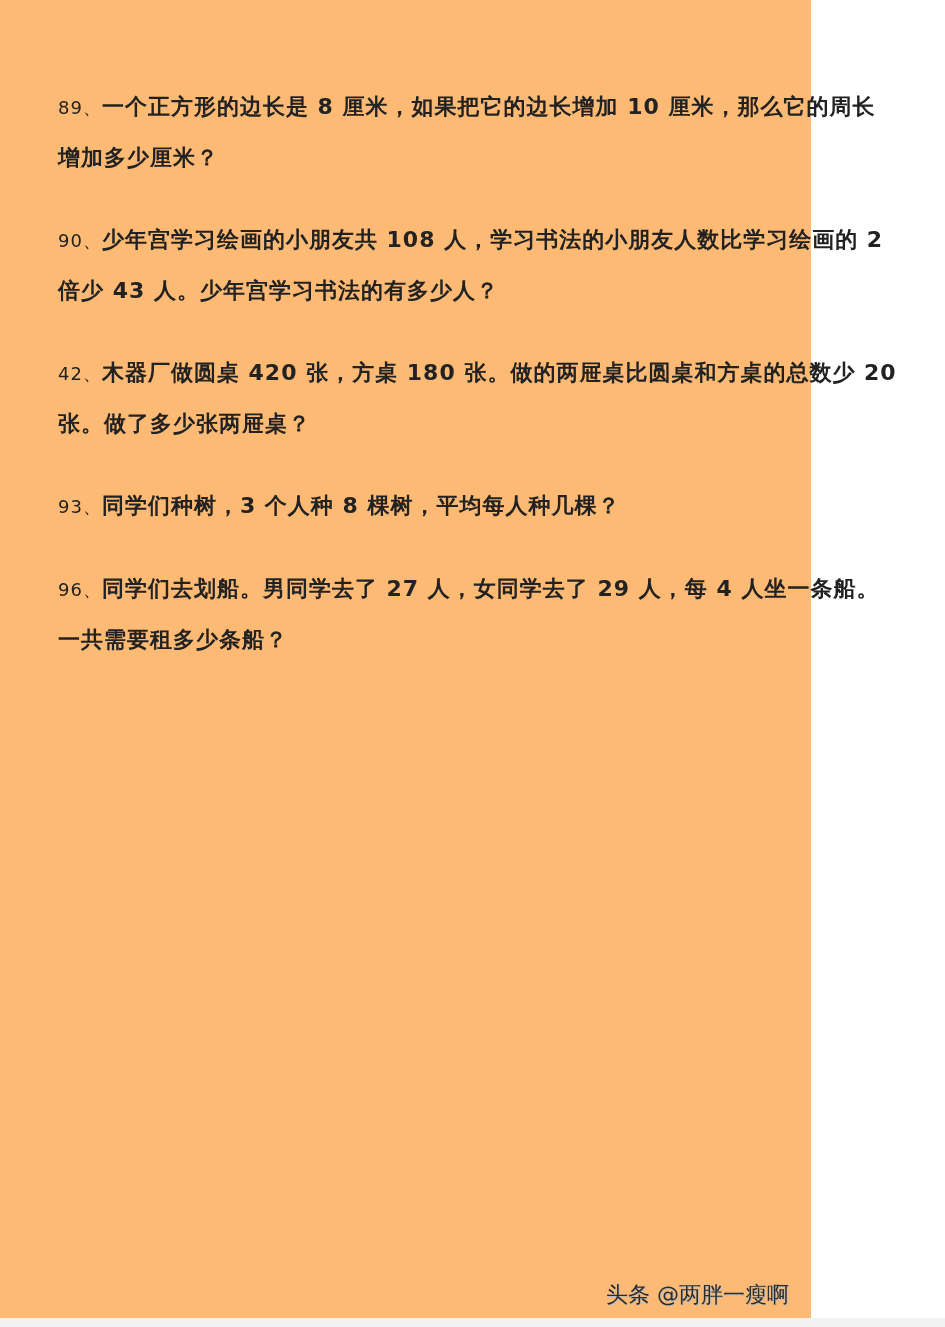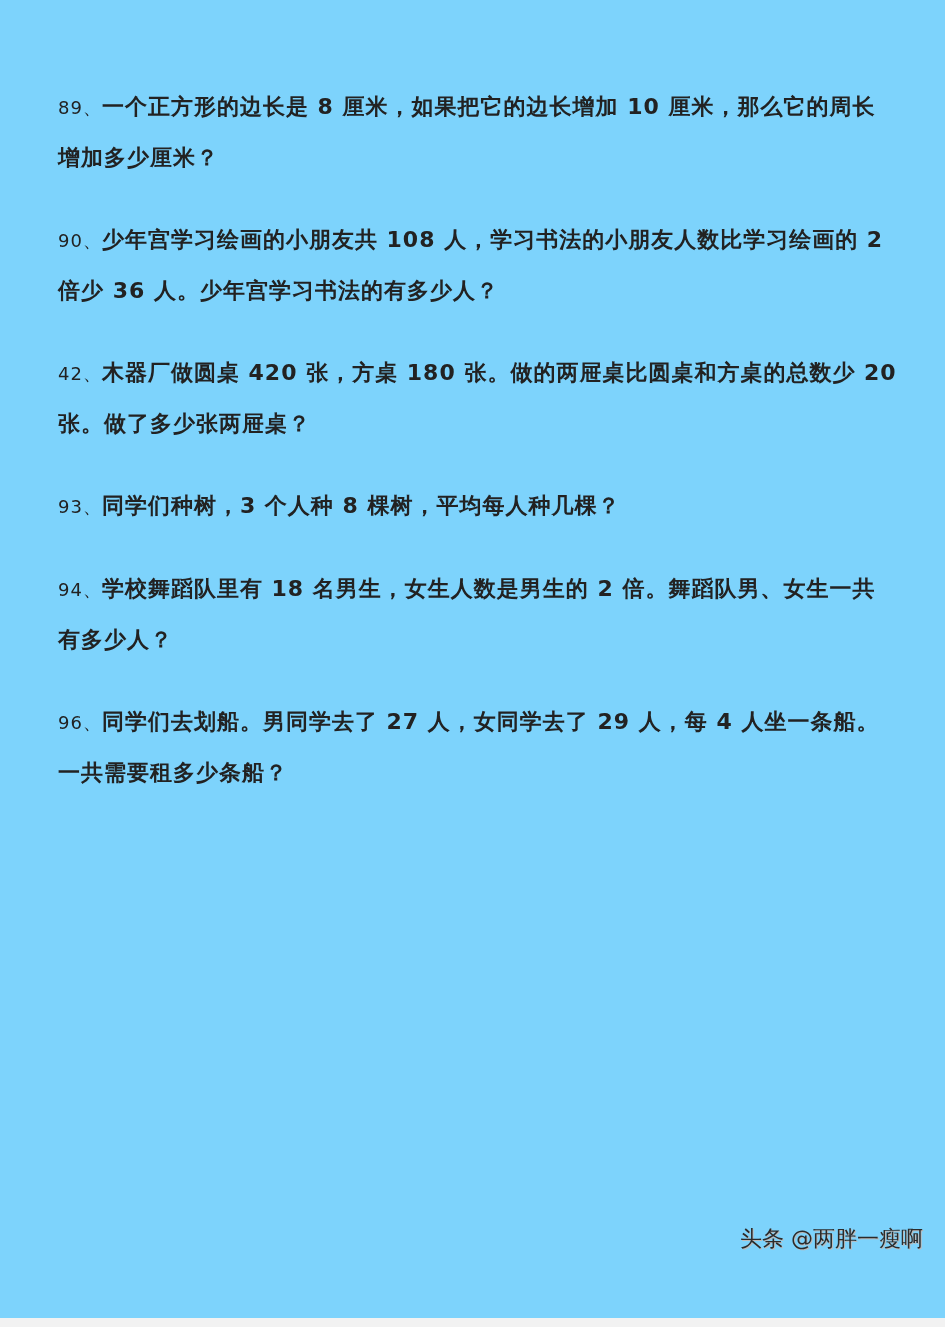"89、一个正方形的边长是 8 厘米，如果把它的边长增加 10" .page { background: #7dd3fc -> #fdba74; width: 945px -> 811px }
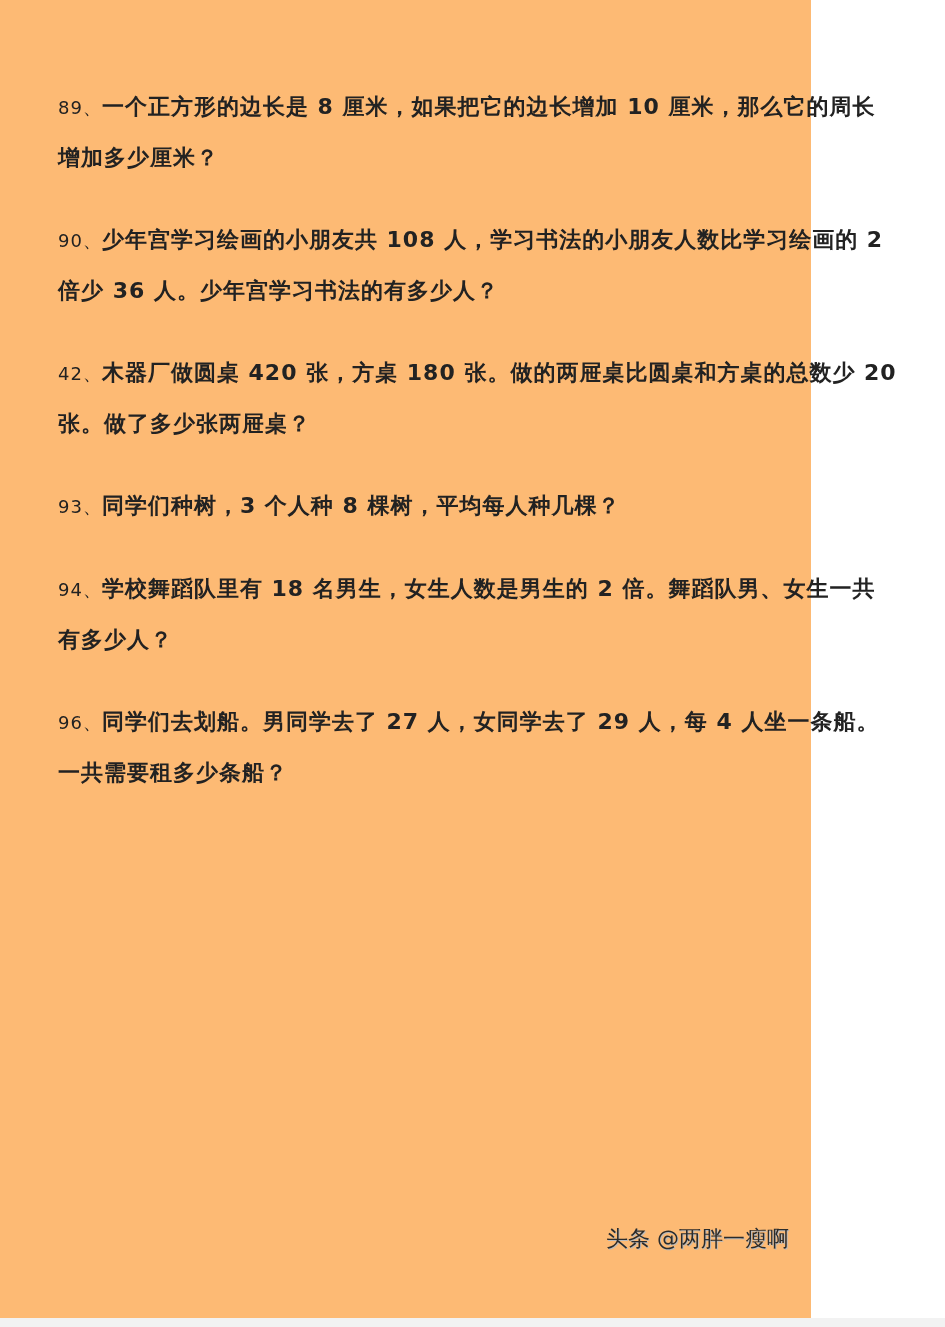"少年宫学习绘画的小朋友共 108 人，学习书法的小朋友人数比学习绘画的 2 倍少" span { text: 36 -> 43 }
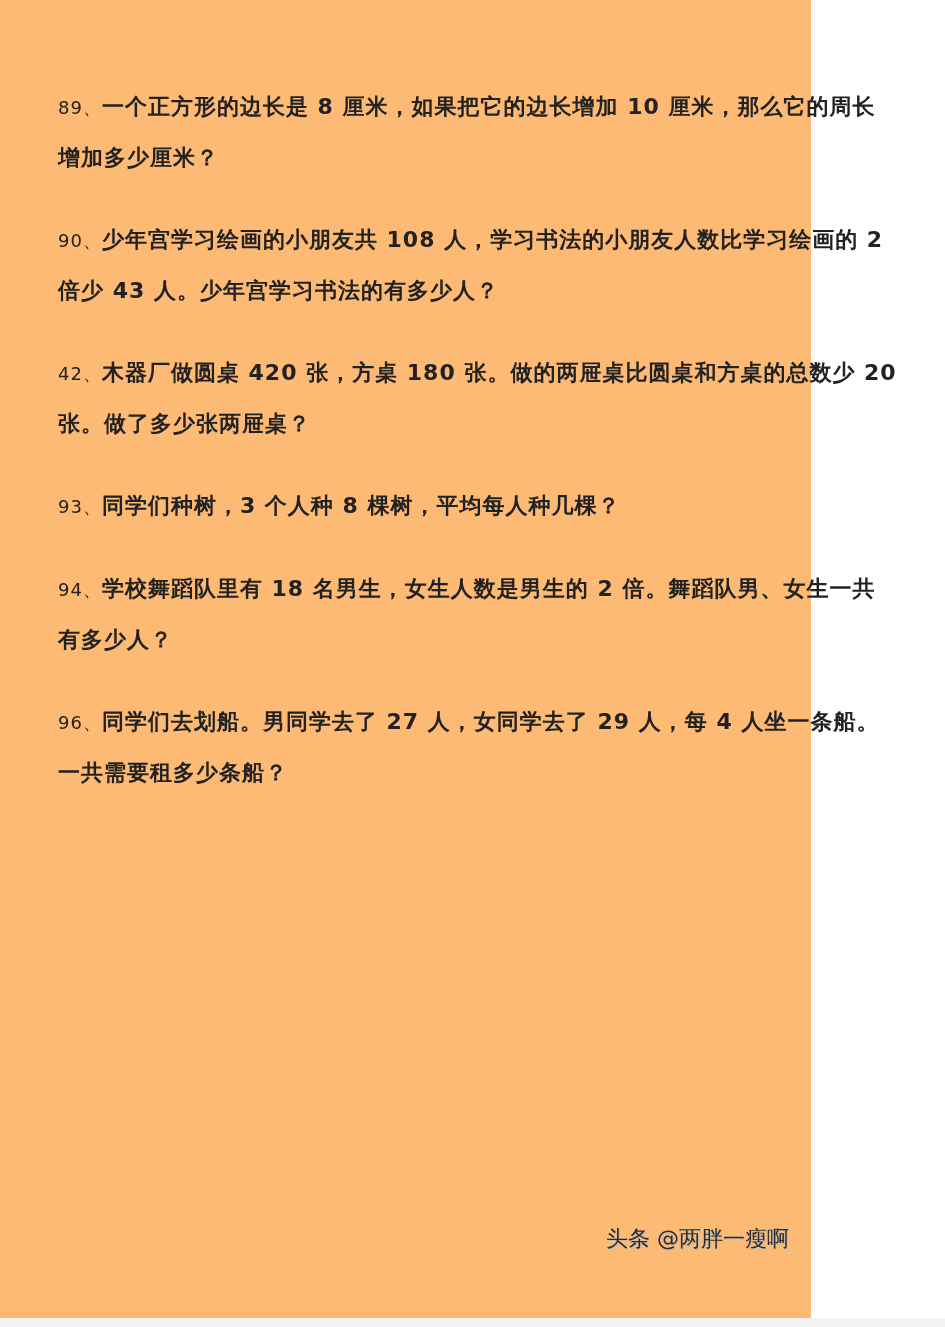"94、学校舞蹈队里有 18 名男生，女生人数是男生的 2" li.problem { html: <li> <span>94、</span><span>学校舞蹈队里有 18 名男生，女生人数是男生的 2 倍。舞蹈队男、女生一共有多少人？</span> </li> -> none }
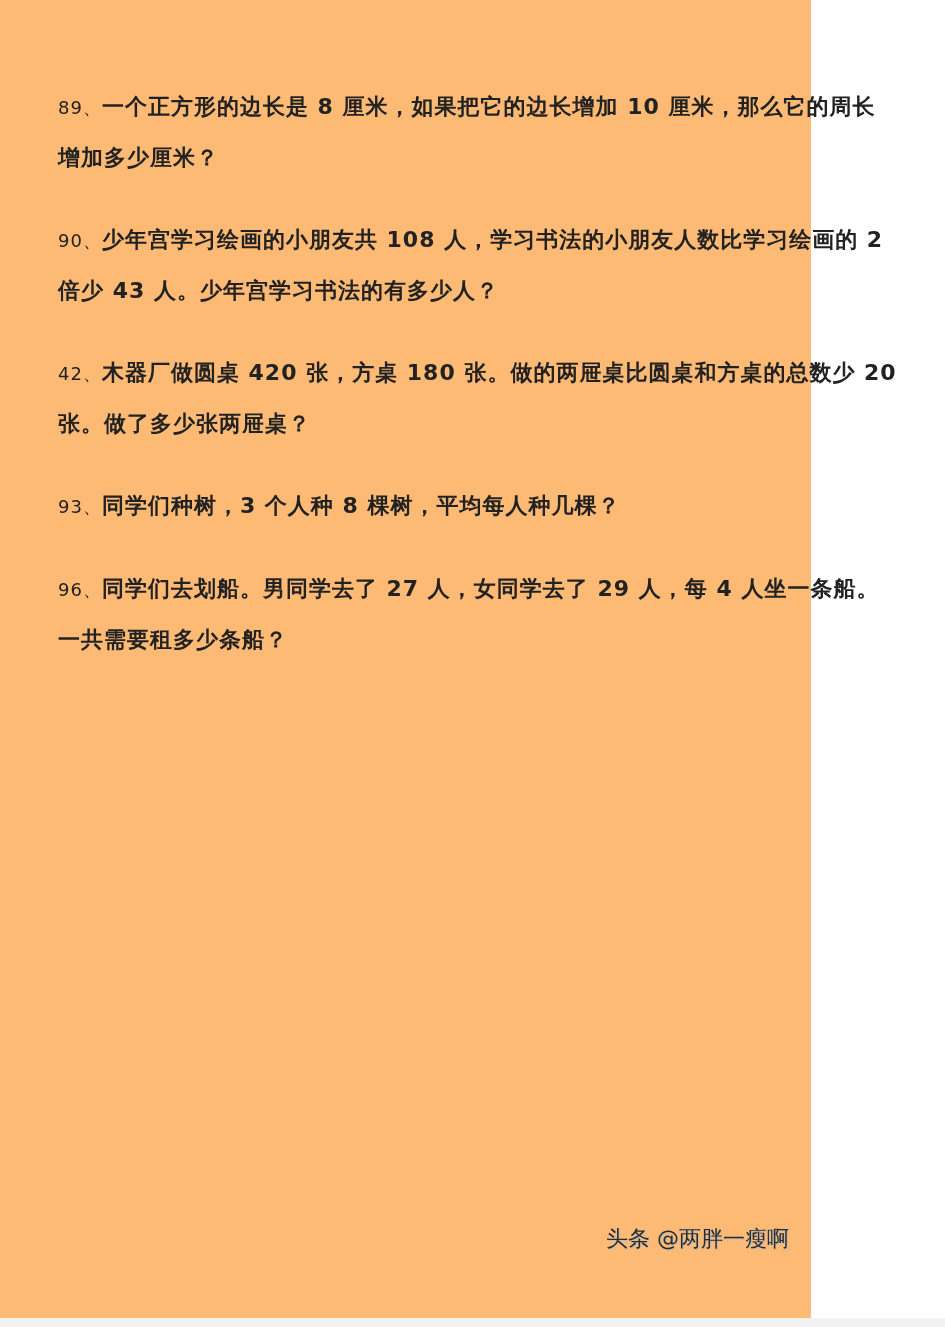"头条 @两胖一瘦啊" .watermark { top: 1224px -> 1280px }
